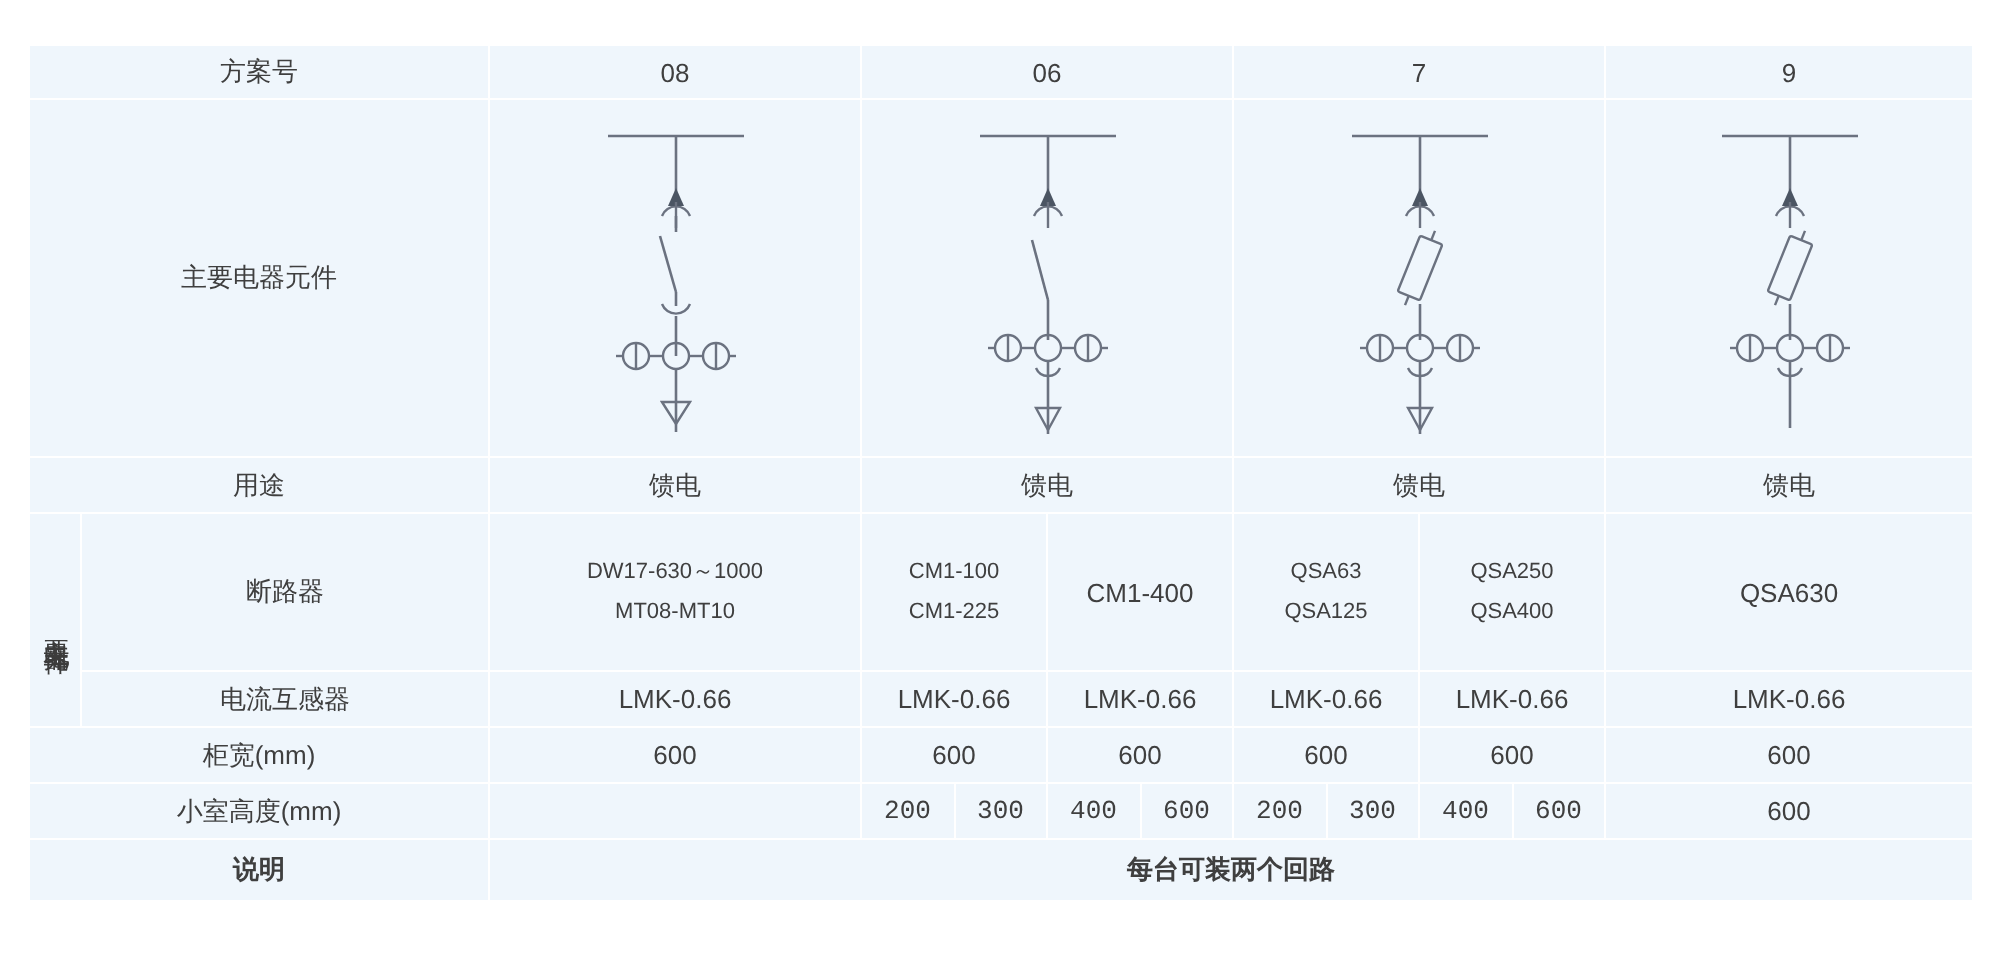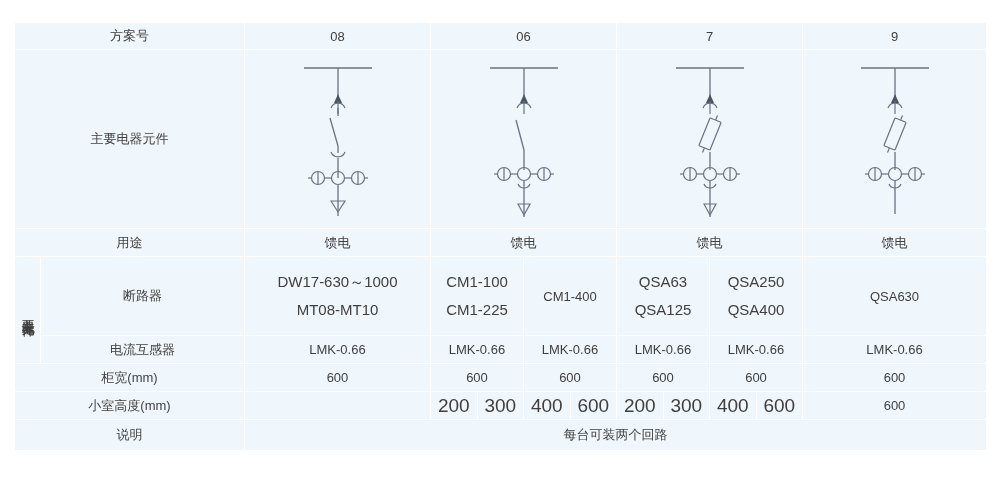"DW17-630～1000" .two-line { font-size: 15px -> 11px }
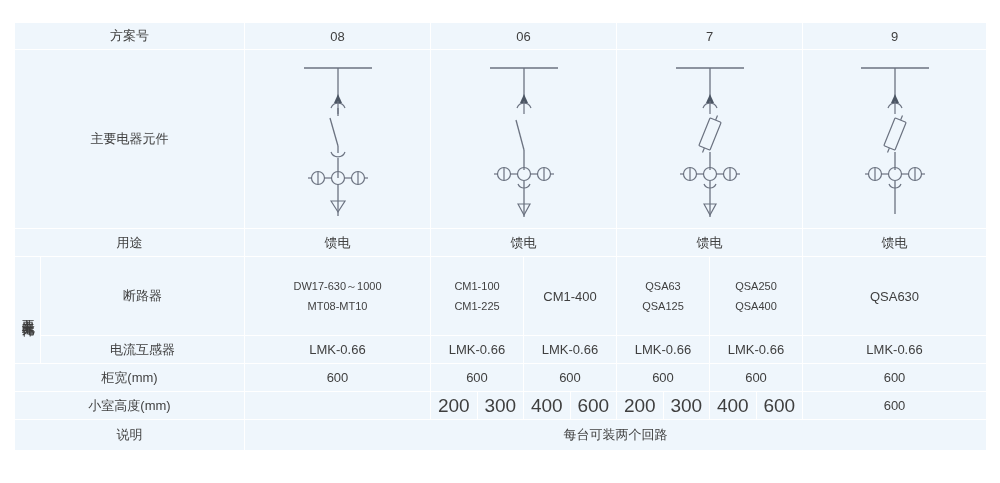"200" .h4>div { font-family: none -> Liberation Mono, monospace; font-size: 19px -> 13px }
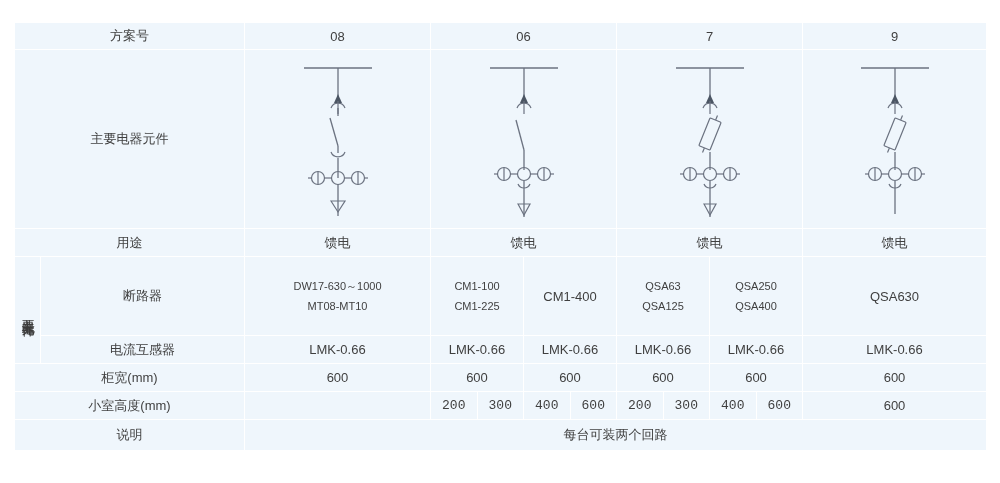"说明" .note { font-weight: none -> bold }
